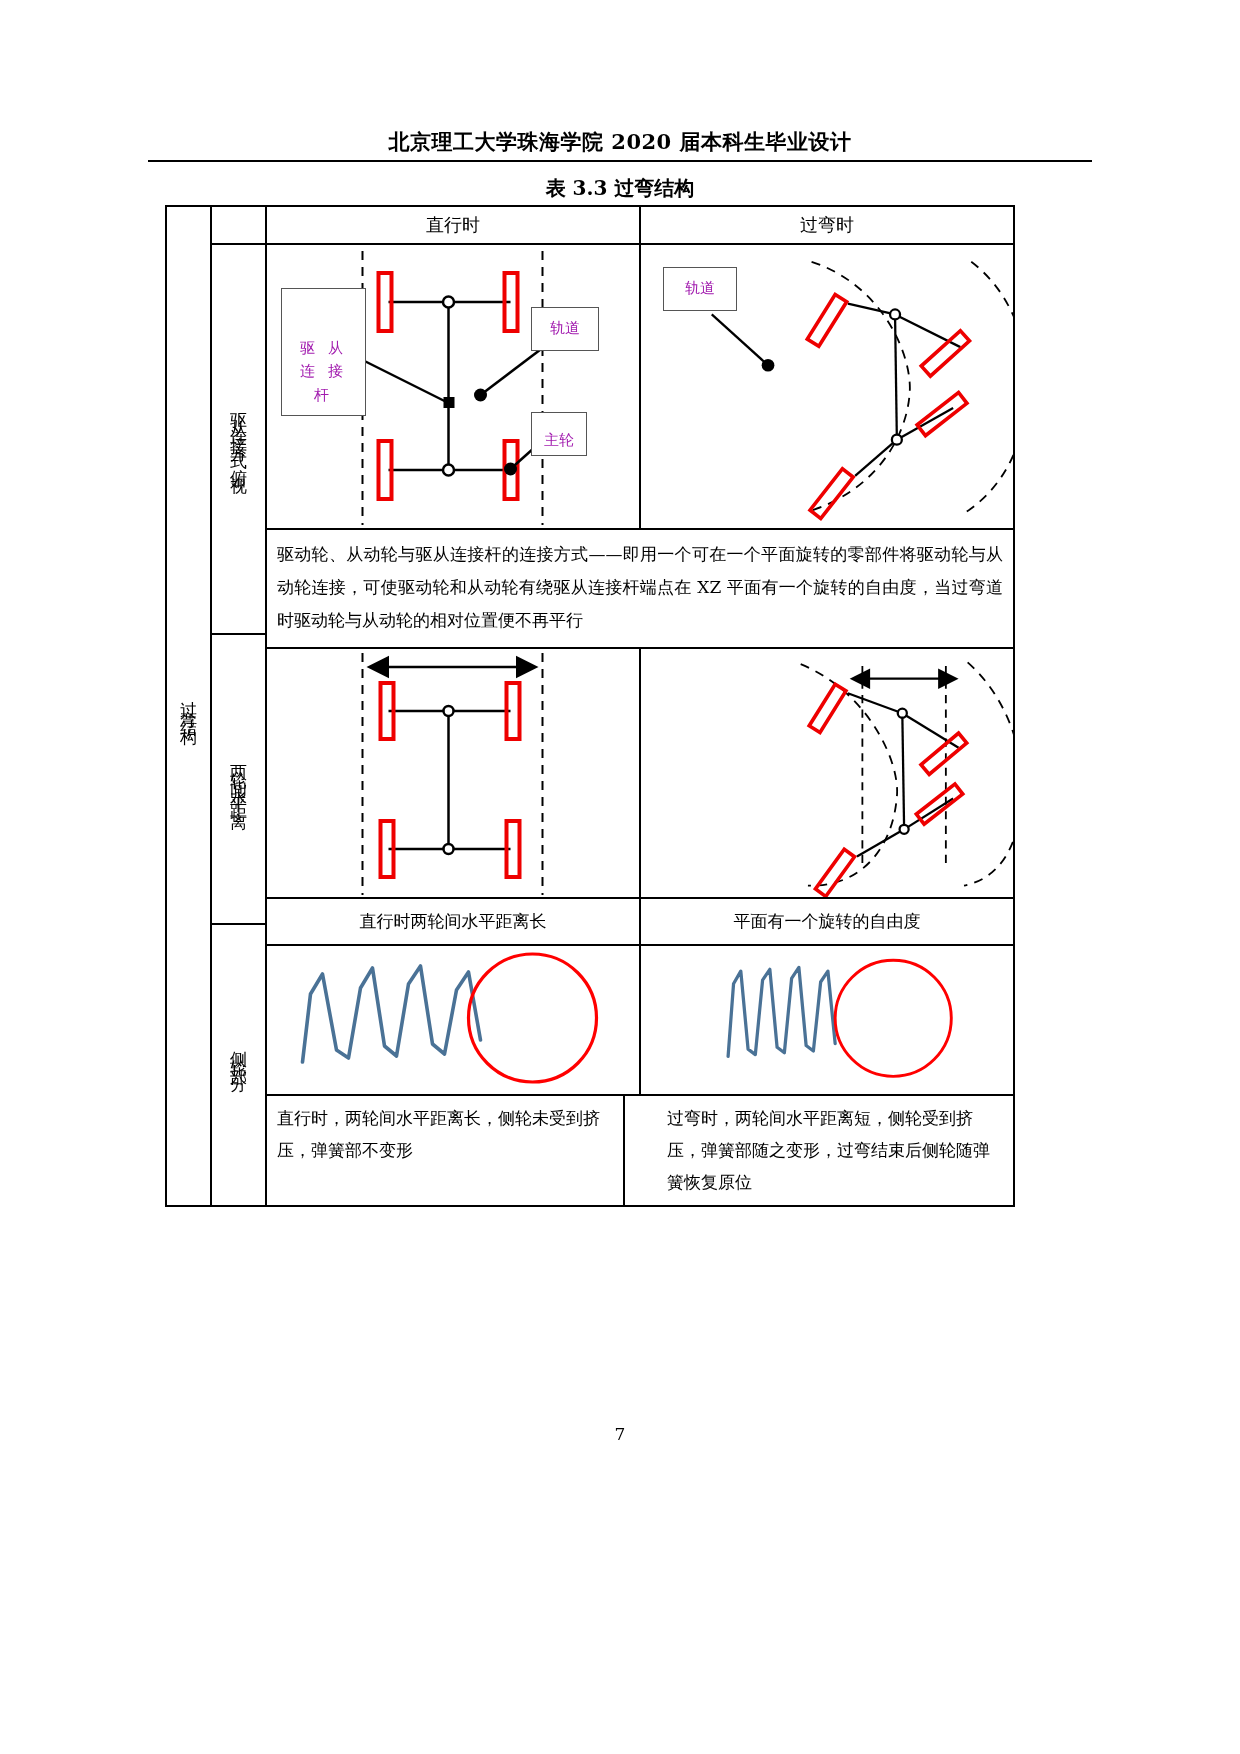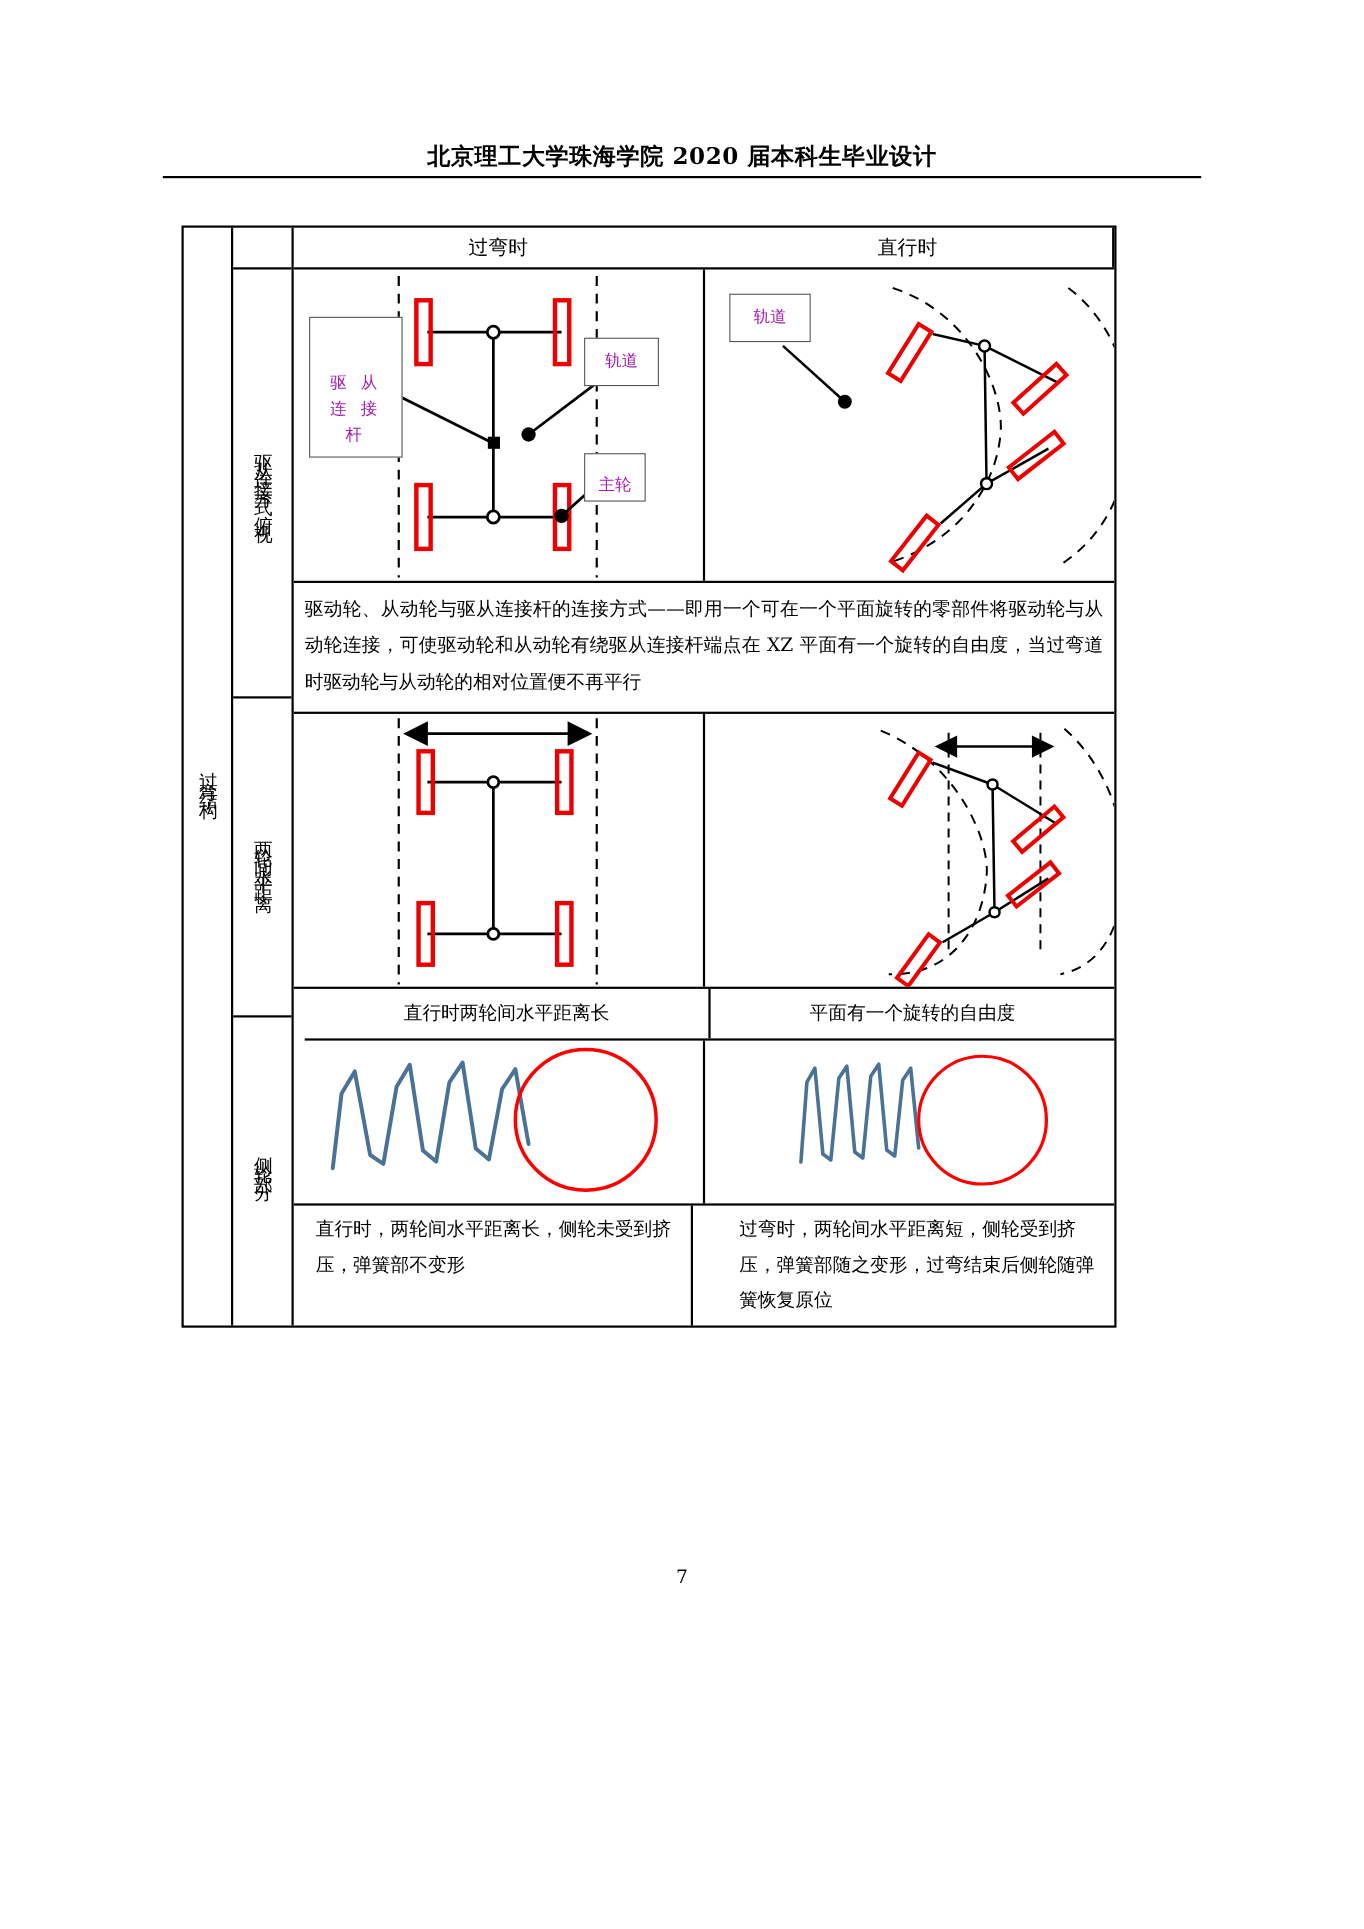"表 3.3 过弯结构" div.caption { html: none -> <div>表 3.3 过弯结构</div> }
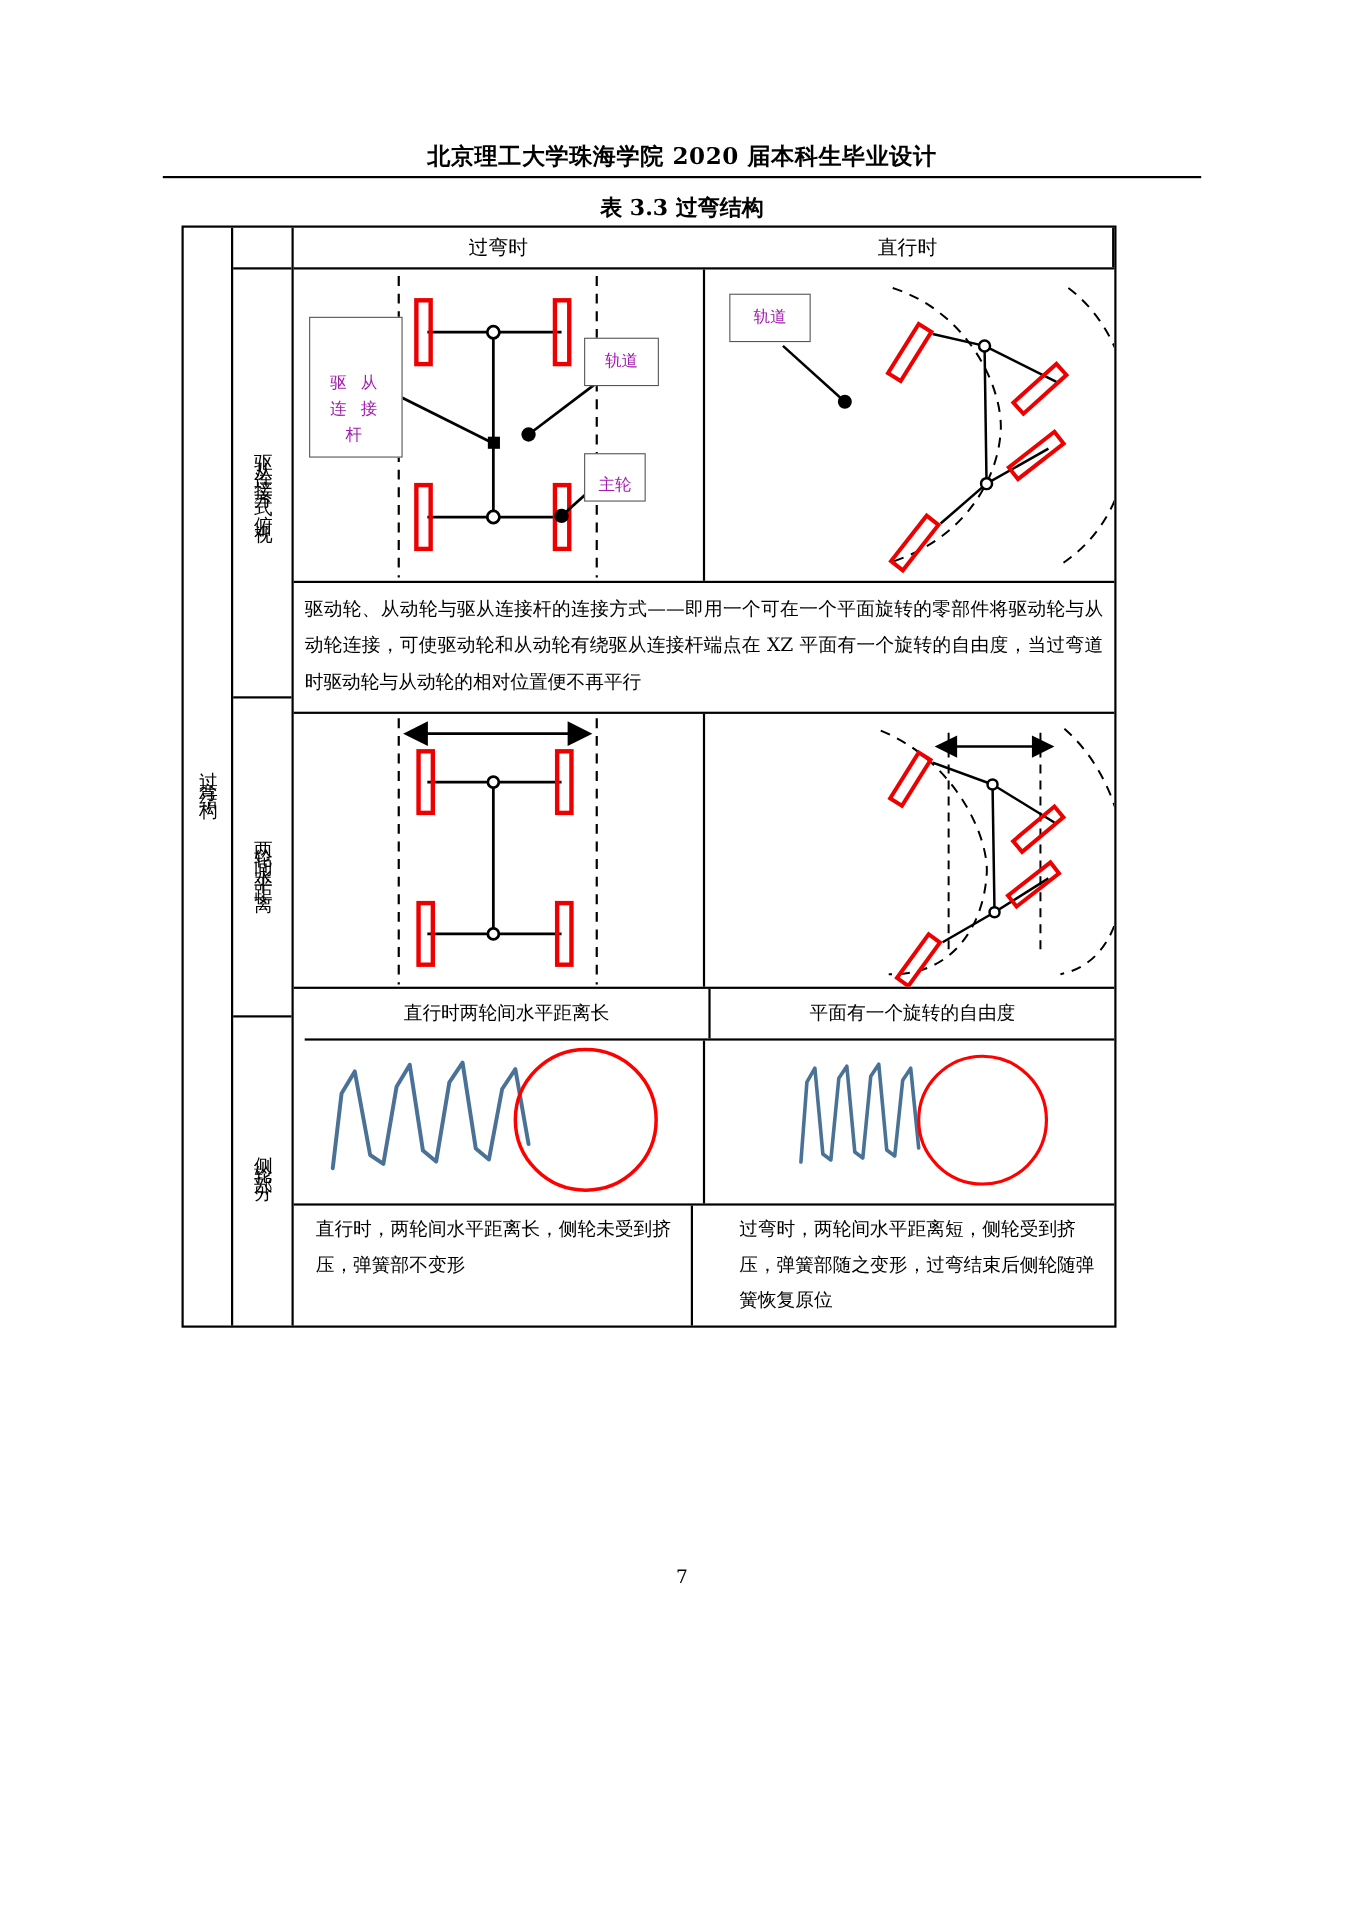"过弯时" div.hdr-cell { order: before "直行时" -> after "直行时" }
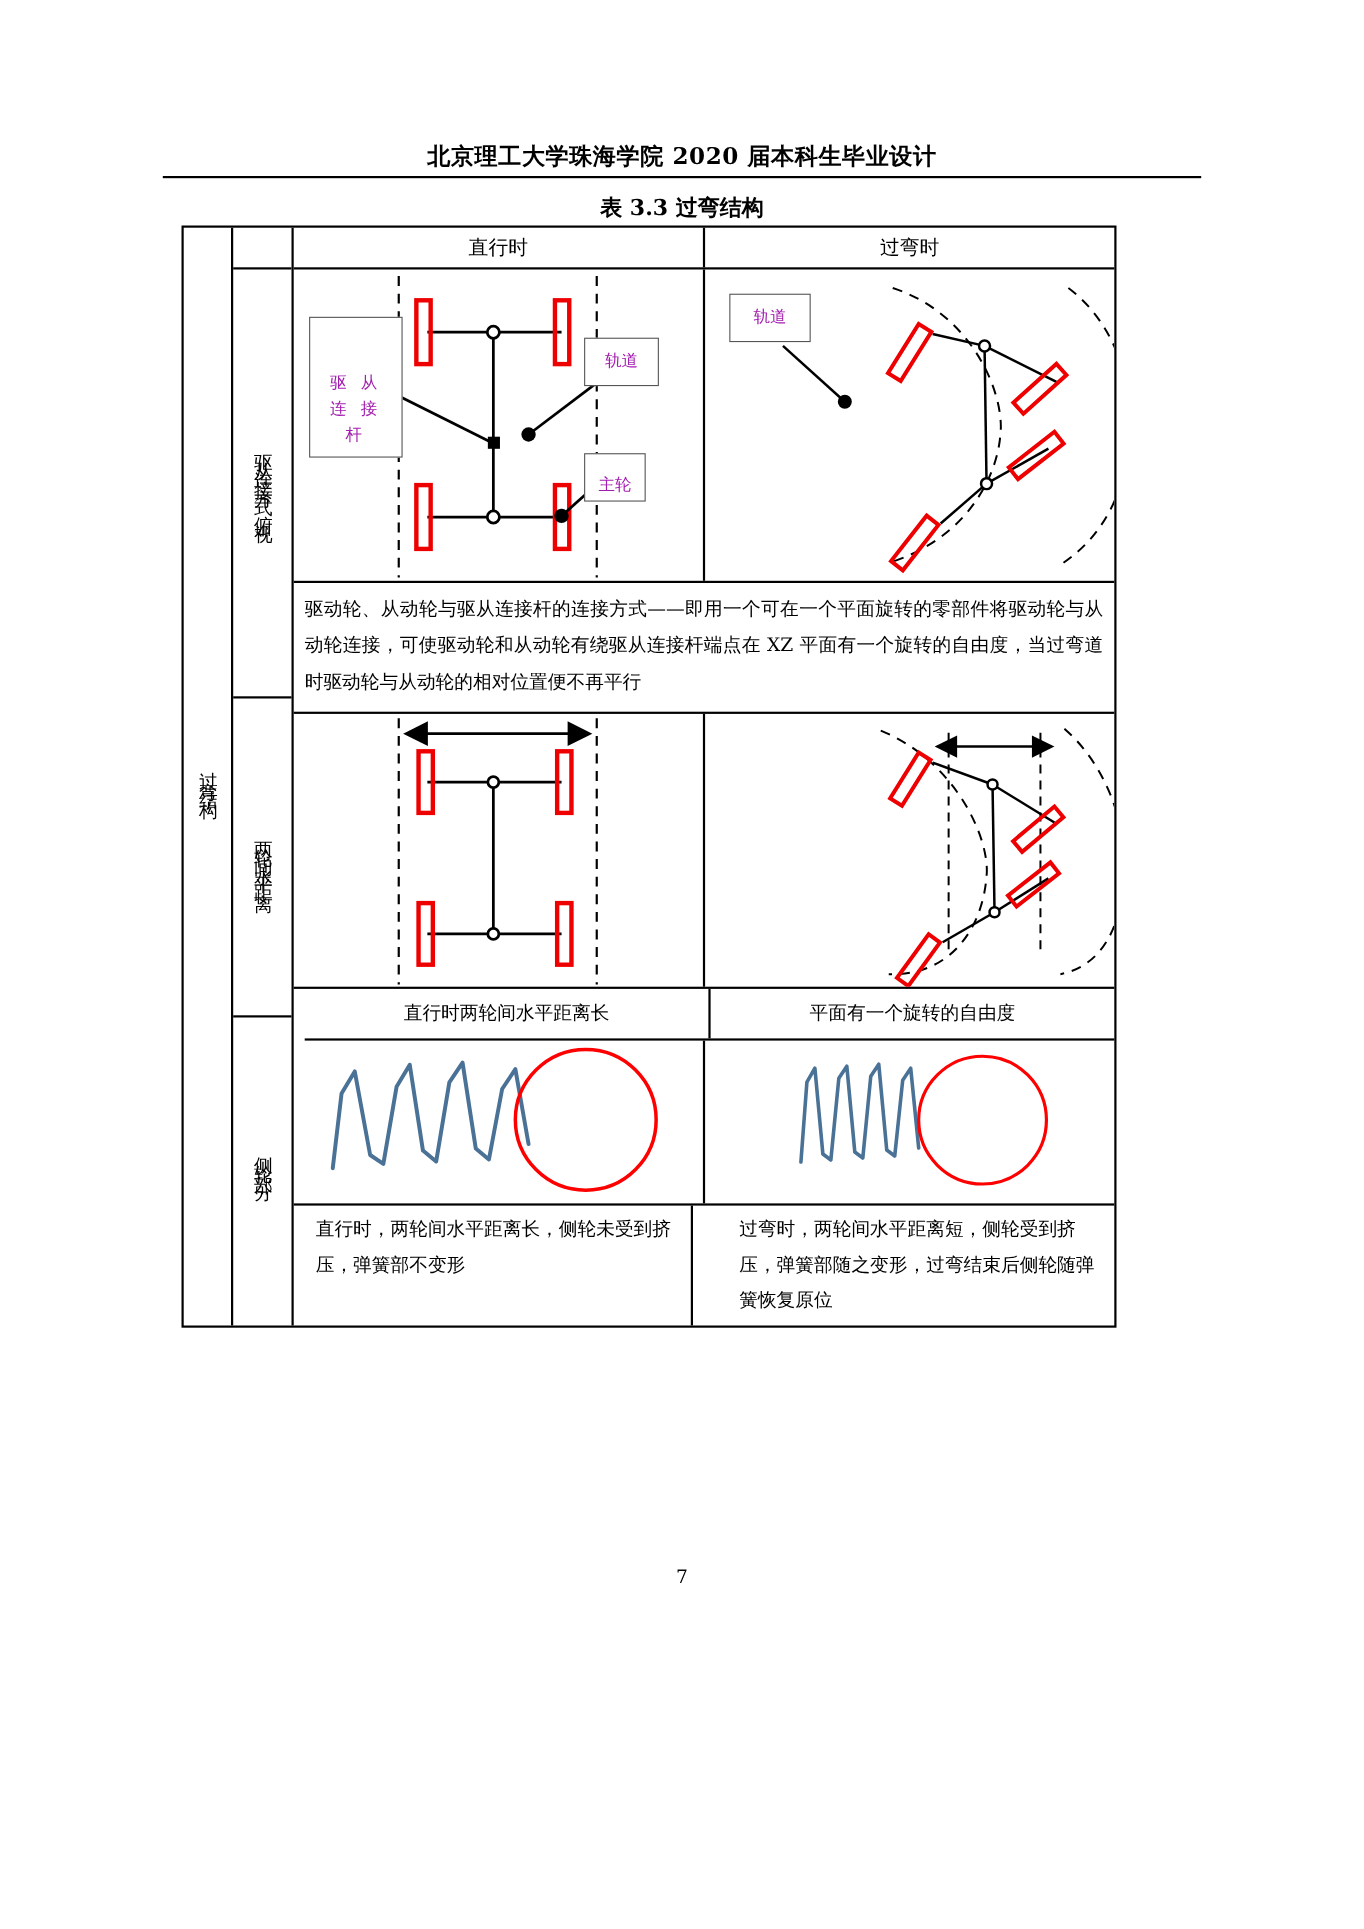"直行时两轮间水平距离长" .cap-row { margin-left: 10px -> none }
